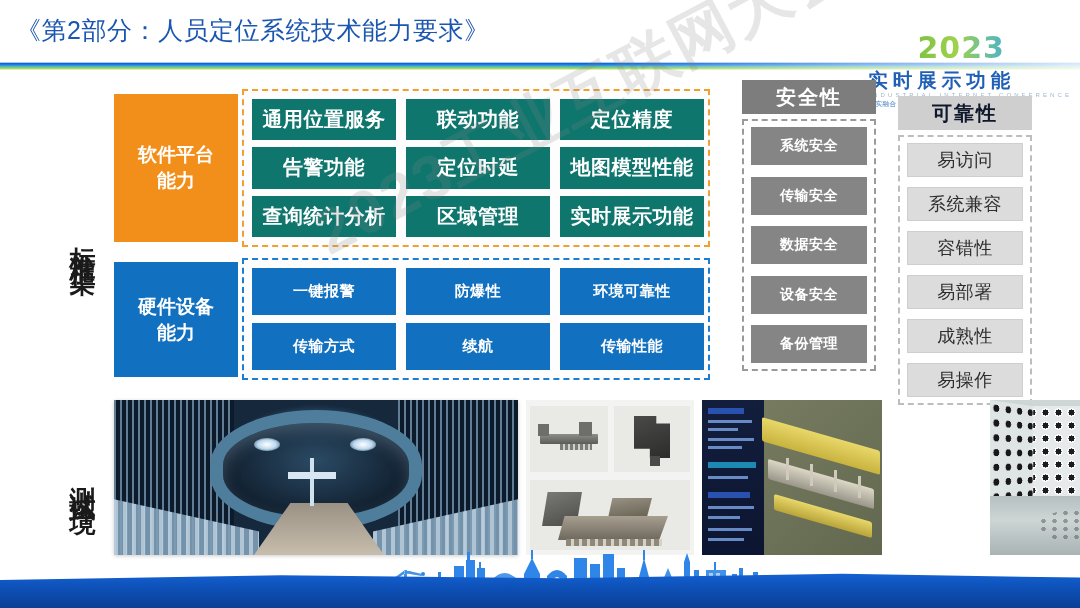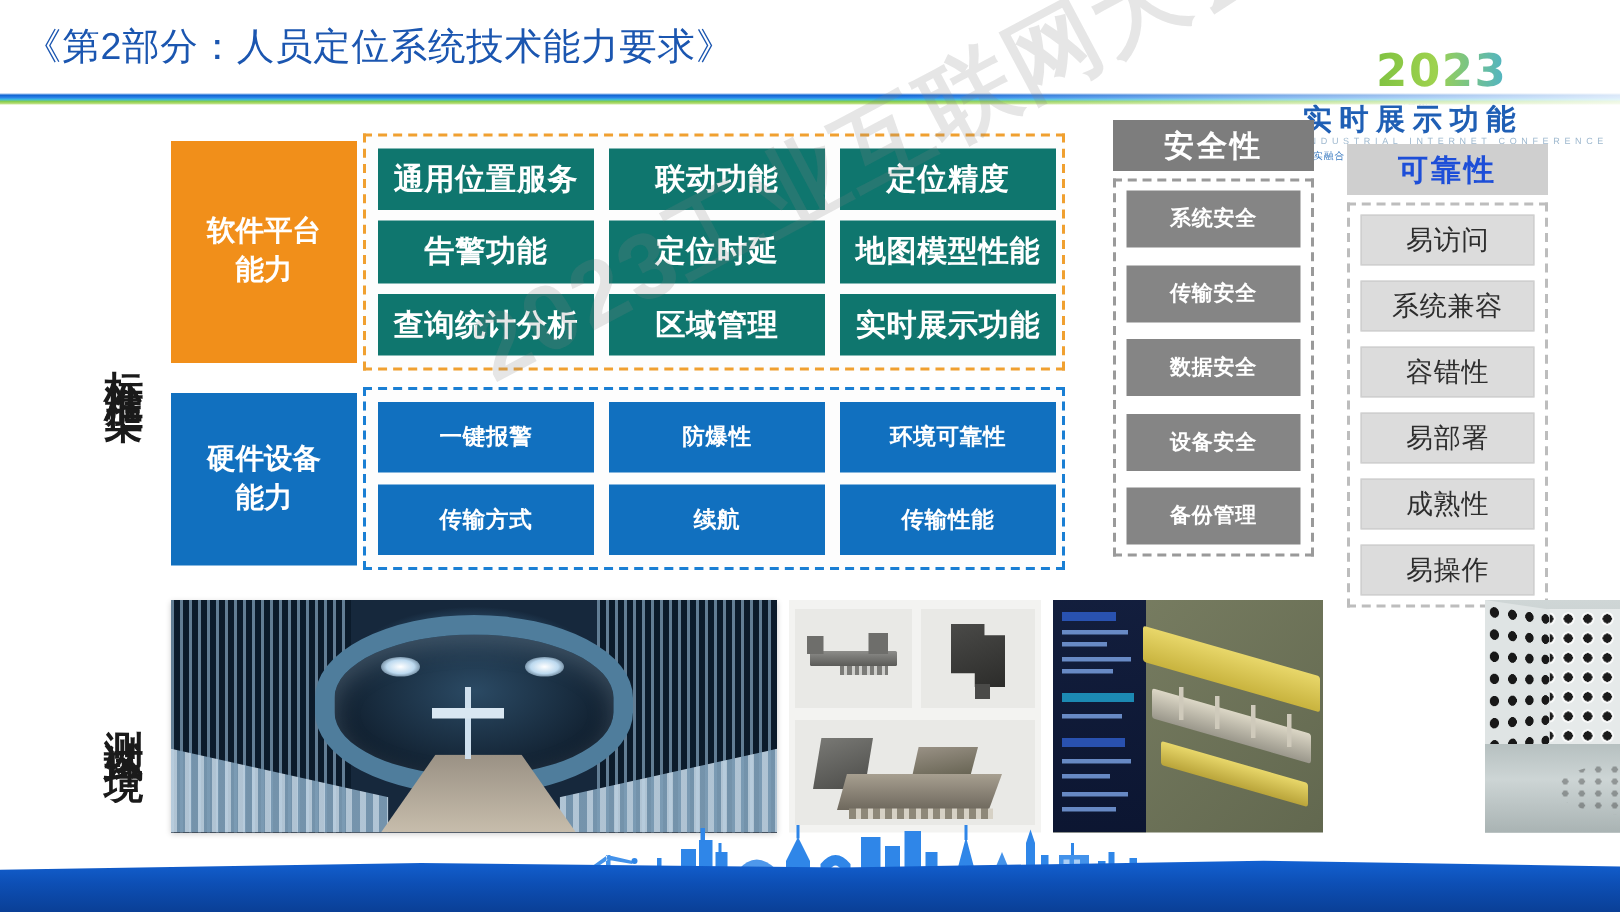"可靠性" #col-reliability .col-header { color: #1d4ed8 -> #0f172a }
